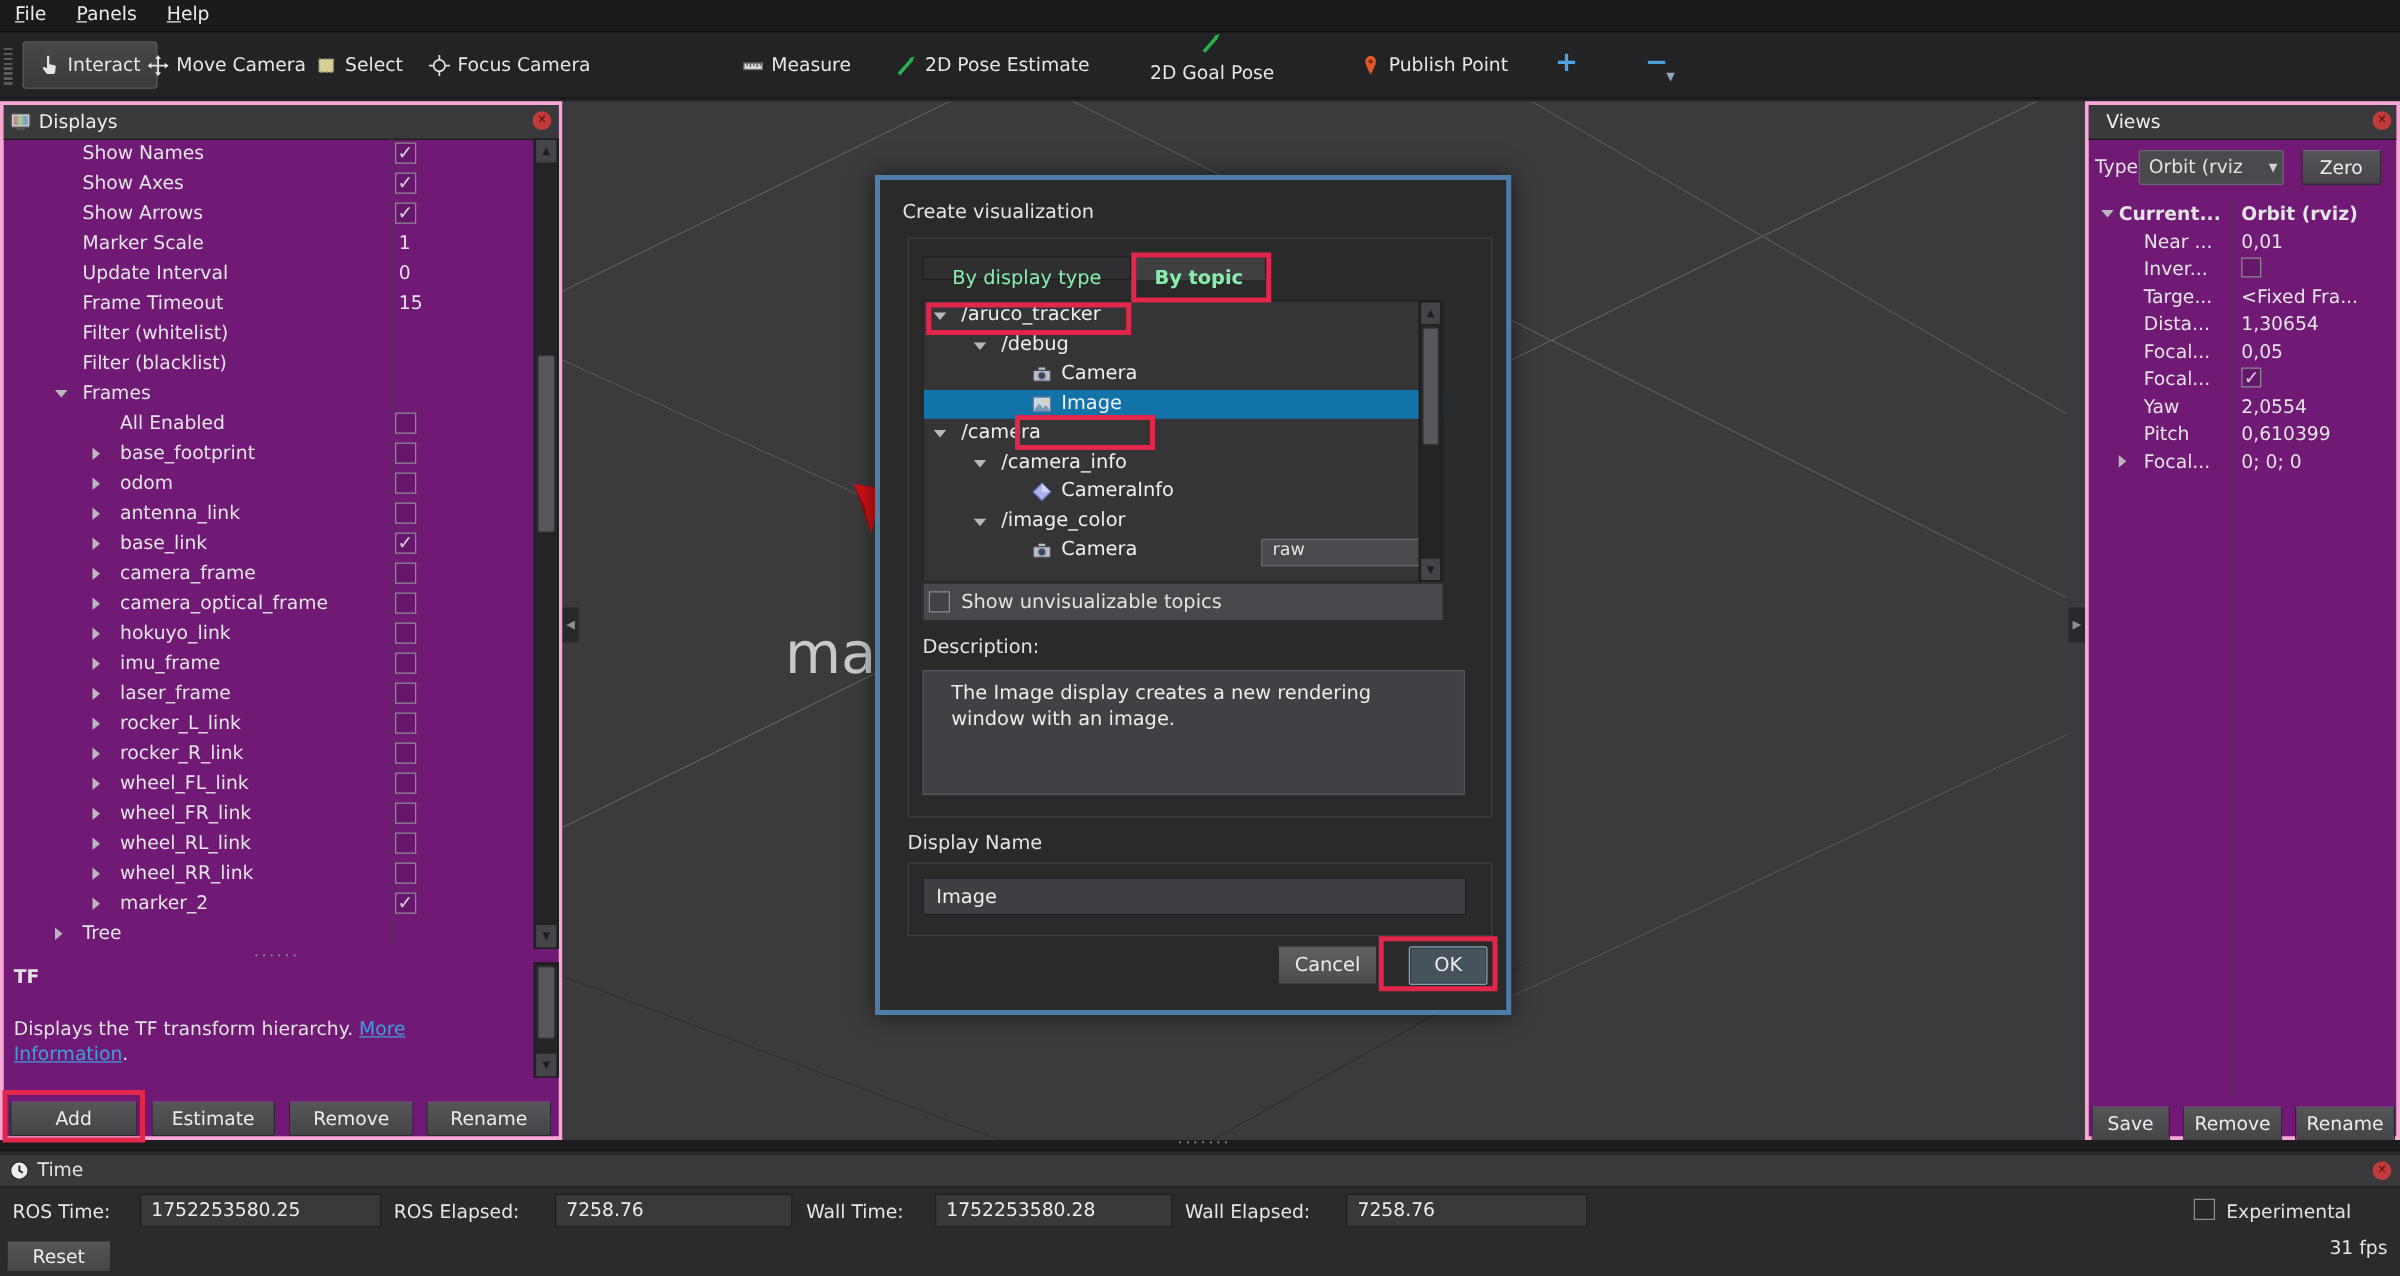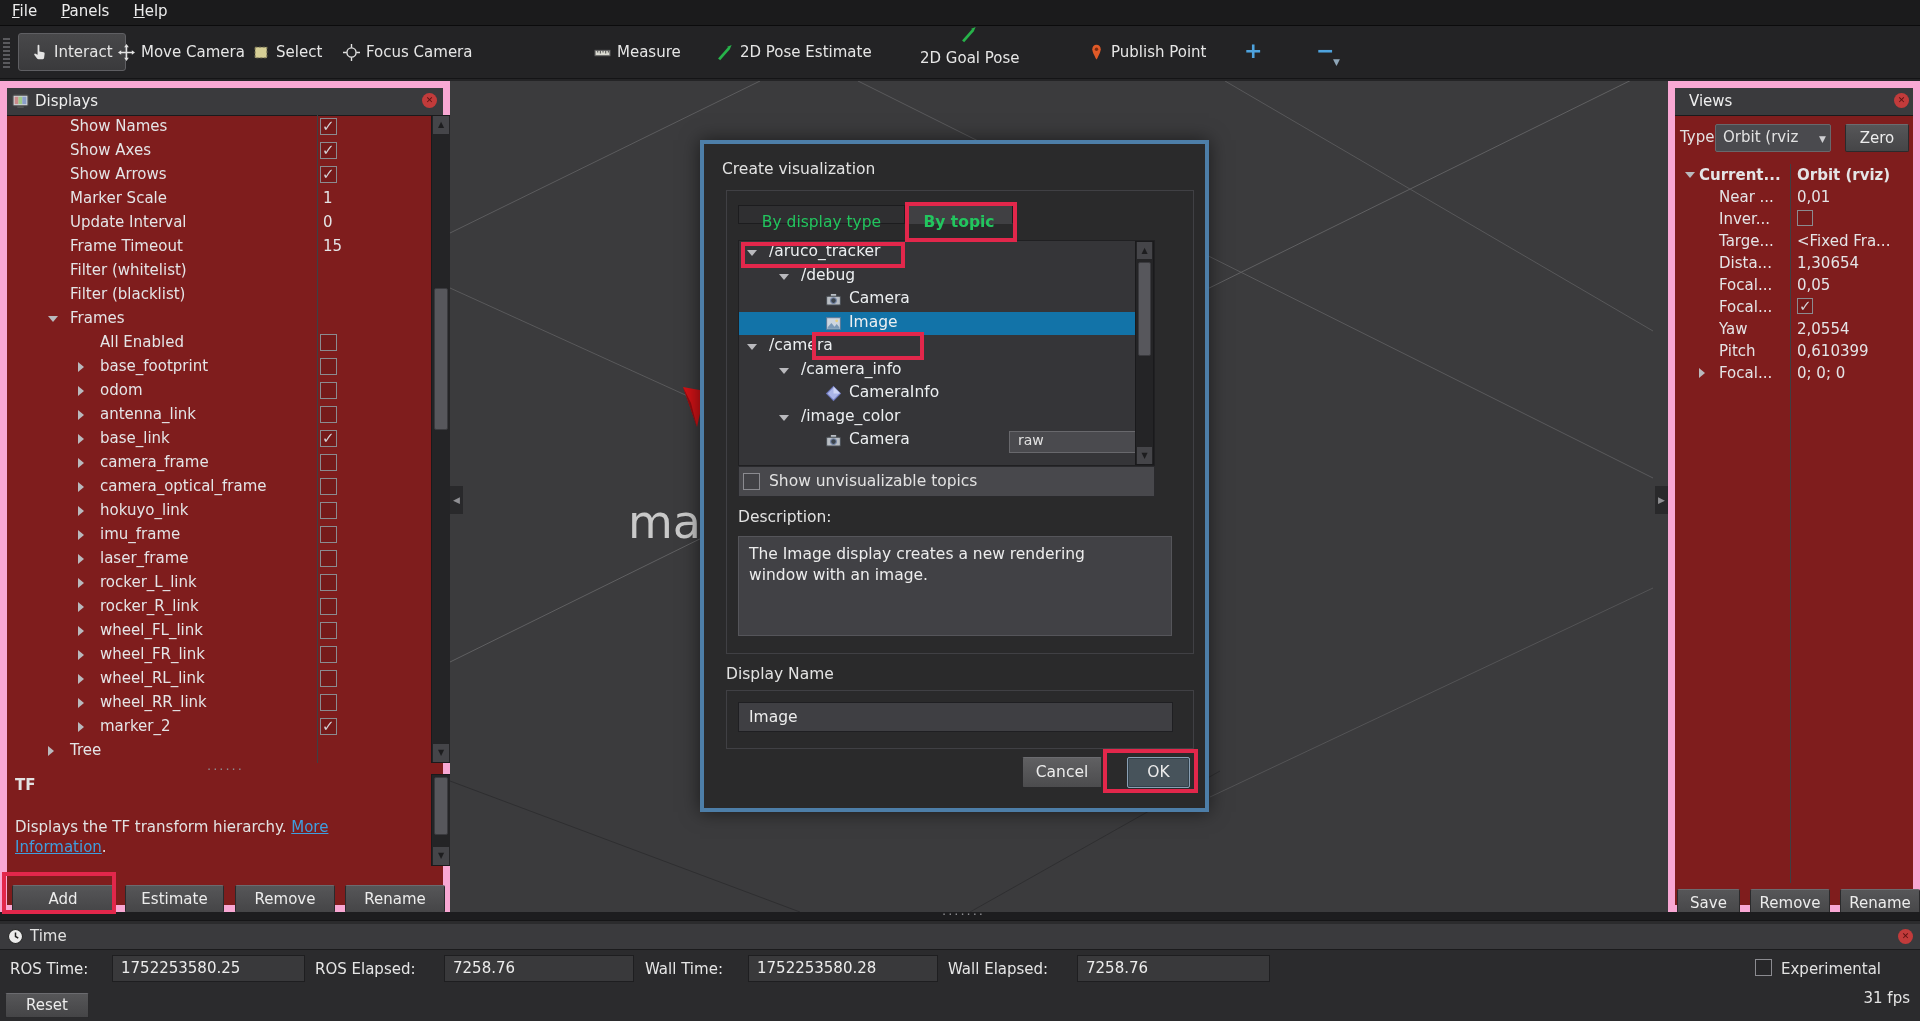"Displays" .panel { background: #7f1d1d -> #701a75; border: 7px solid #f9a8d4 -> 3px solid #f9a8d4 }
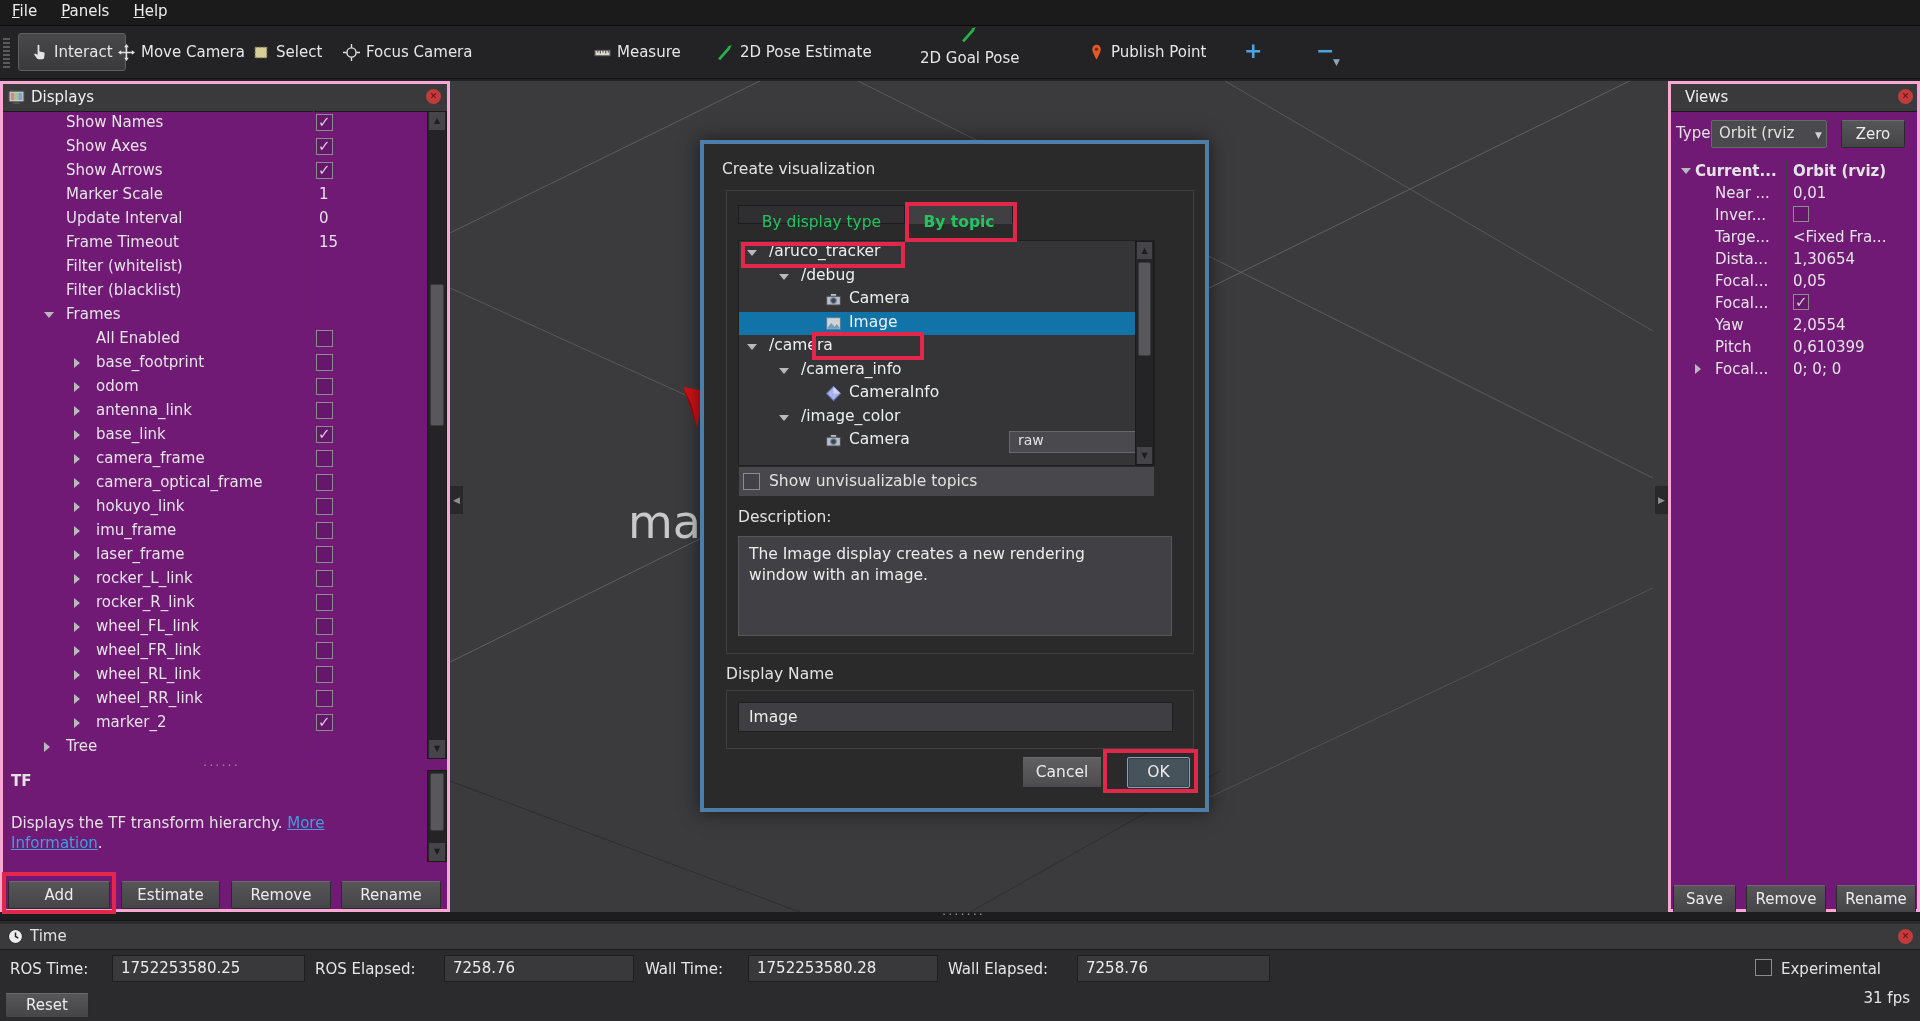"By display type" .tab { color: #22c55e -> #86efac }
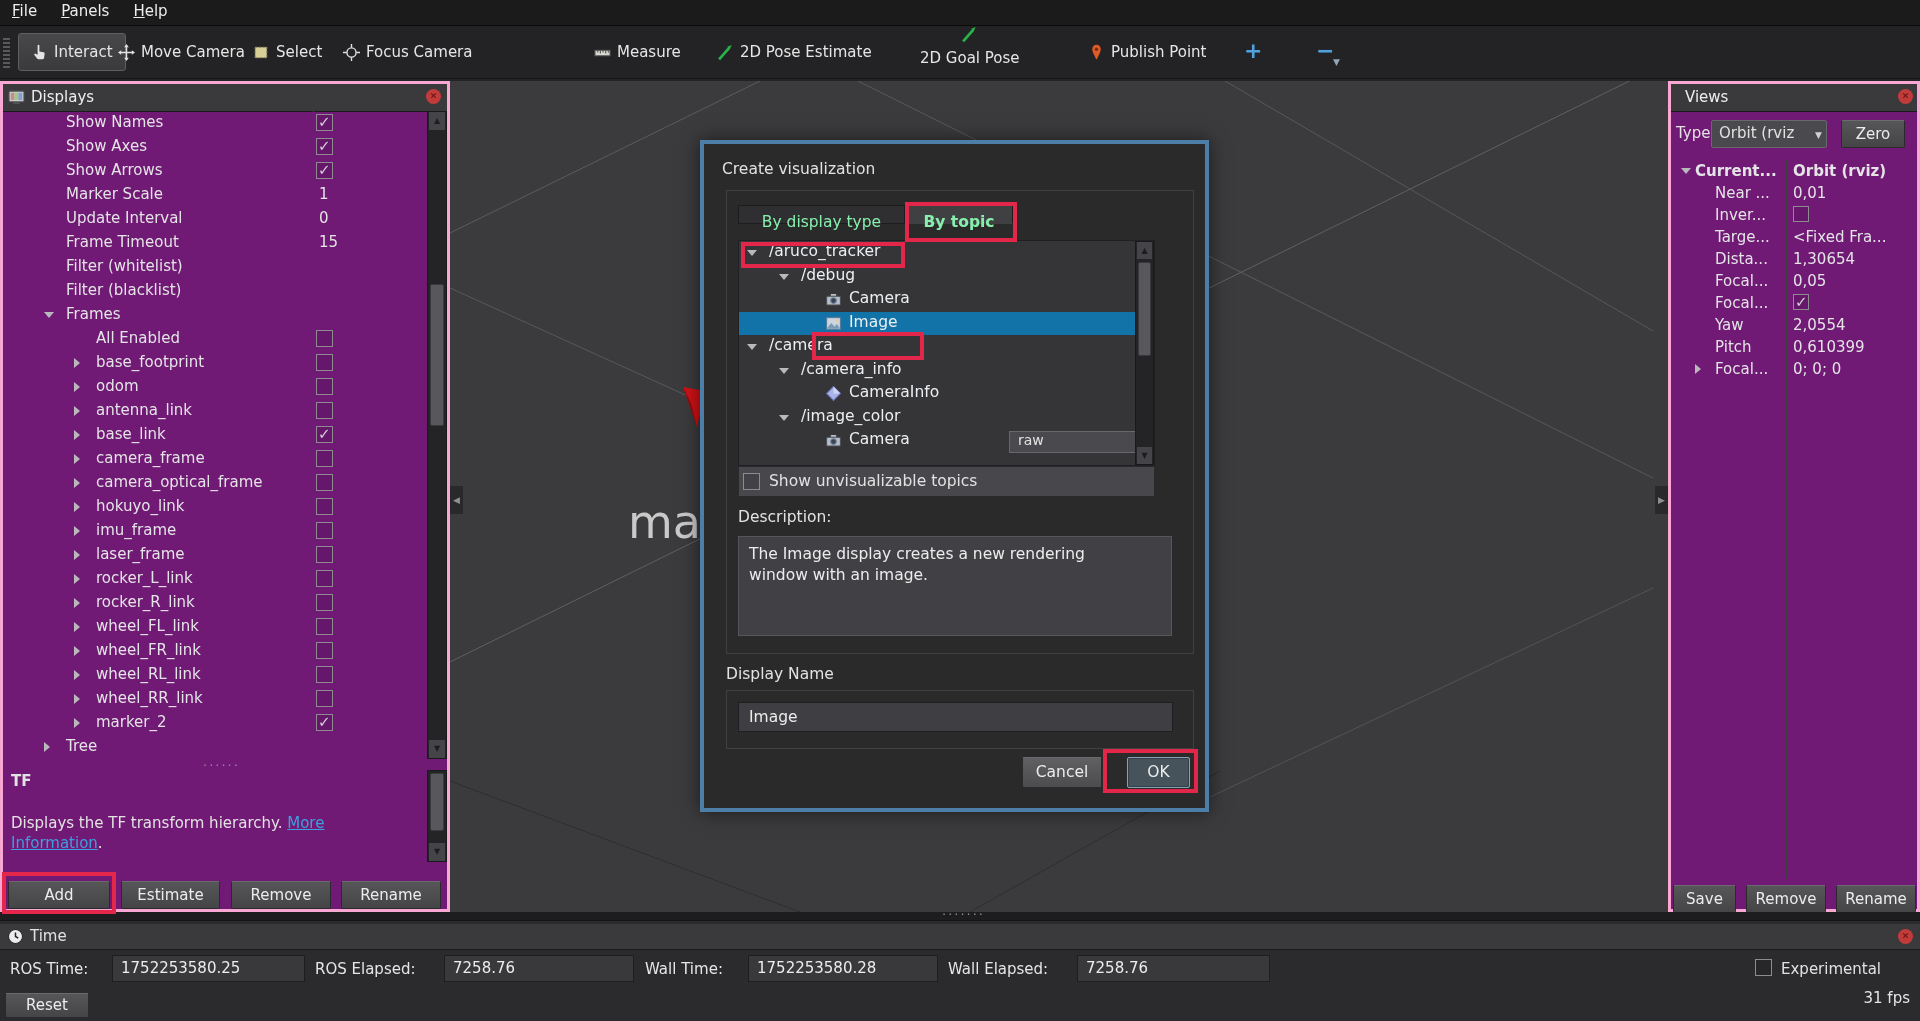"The Image display creates a" div { padding: 7px 10px -> 7px 22px }
